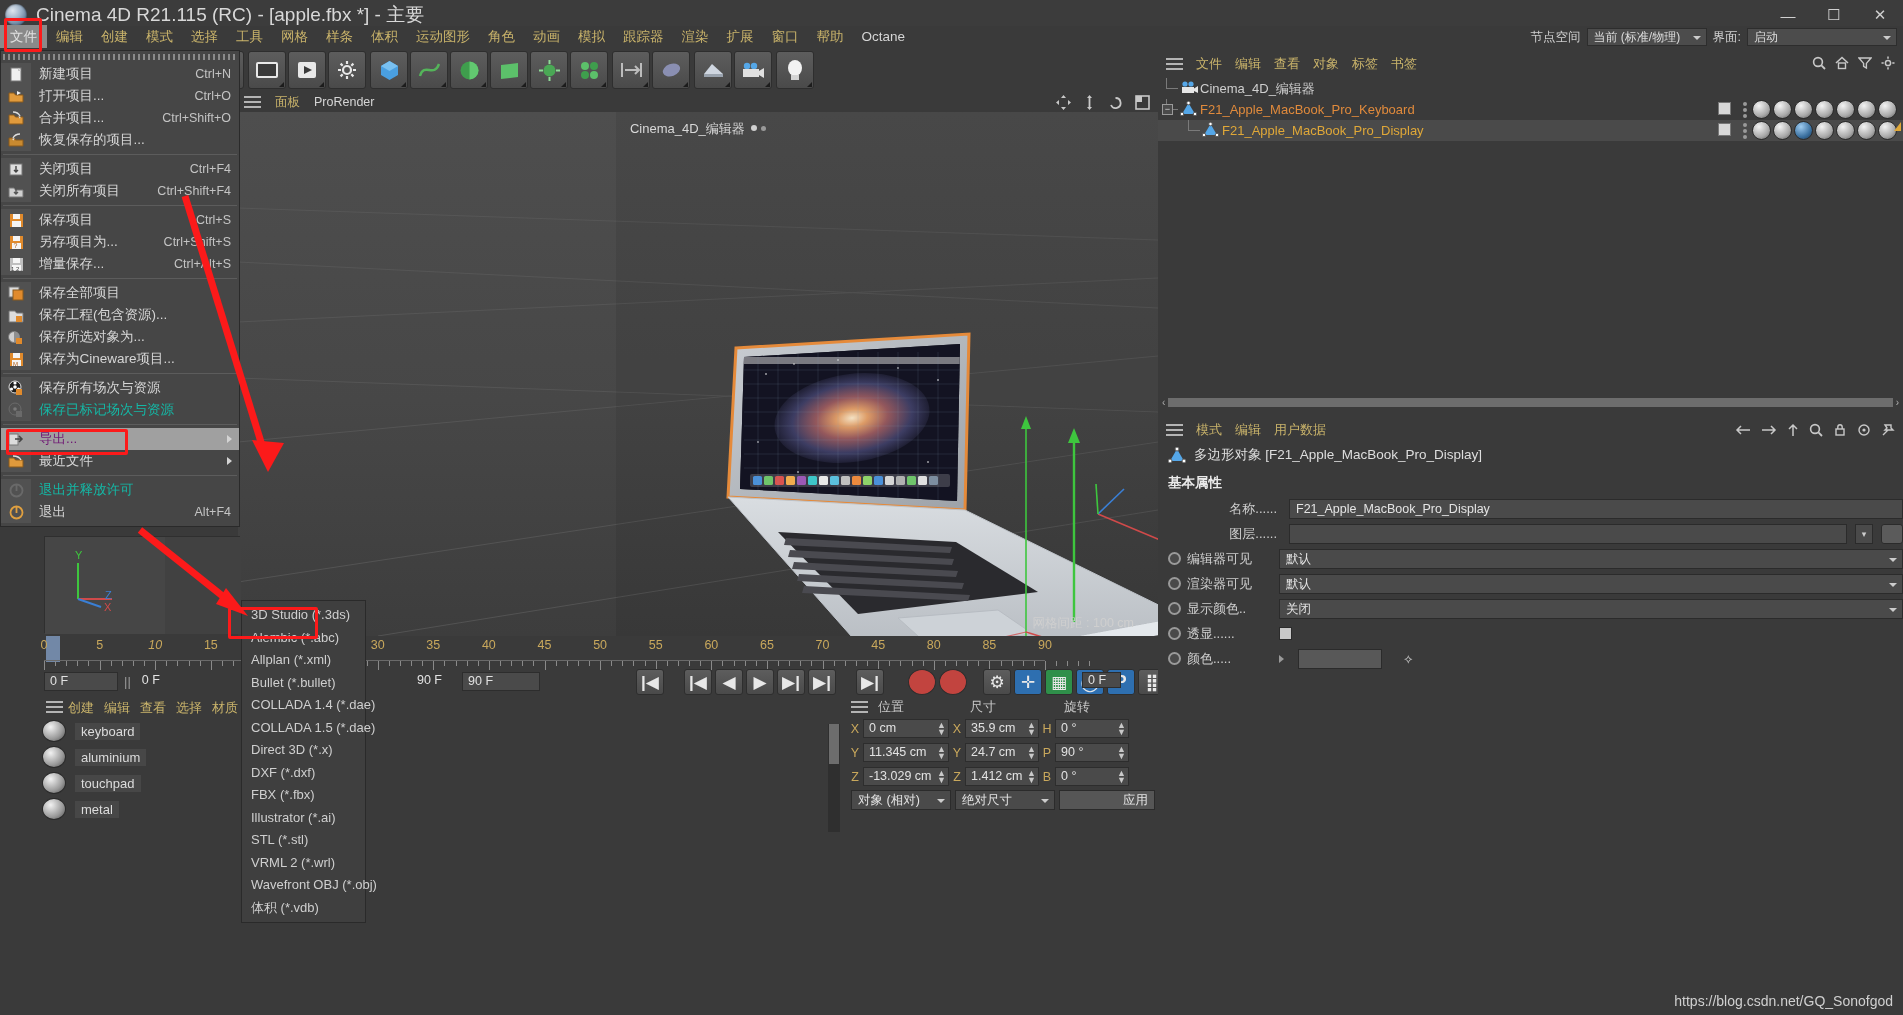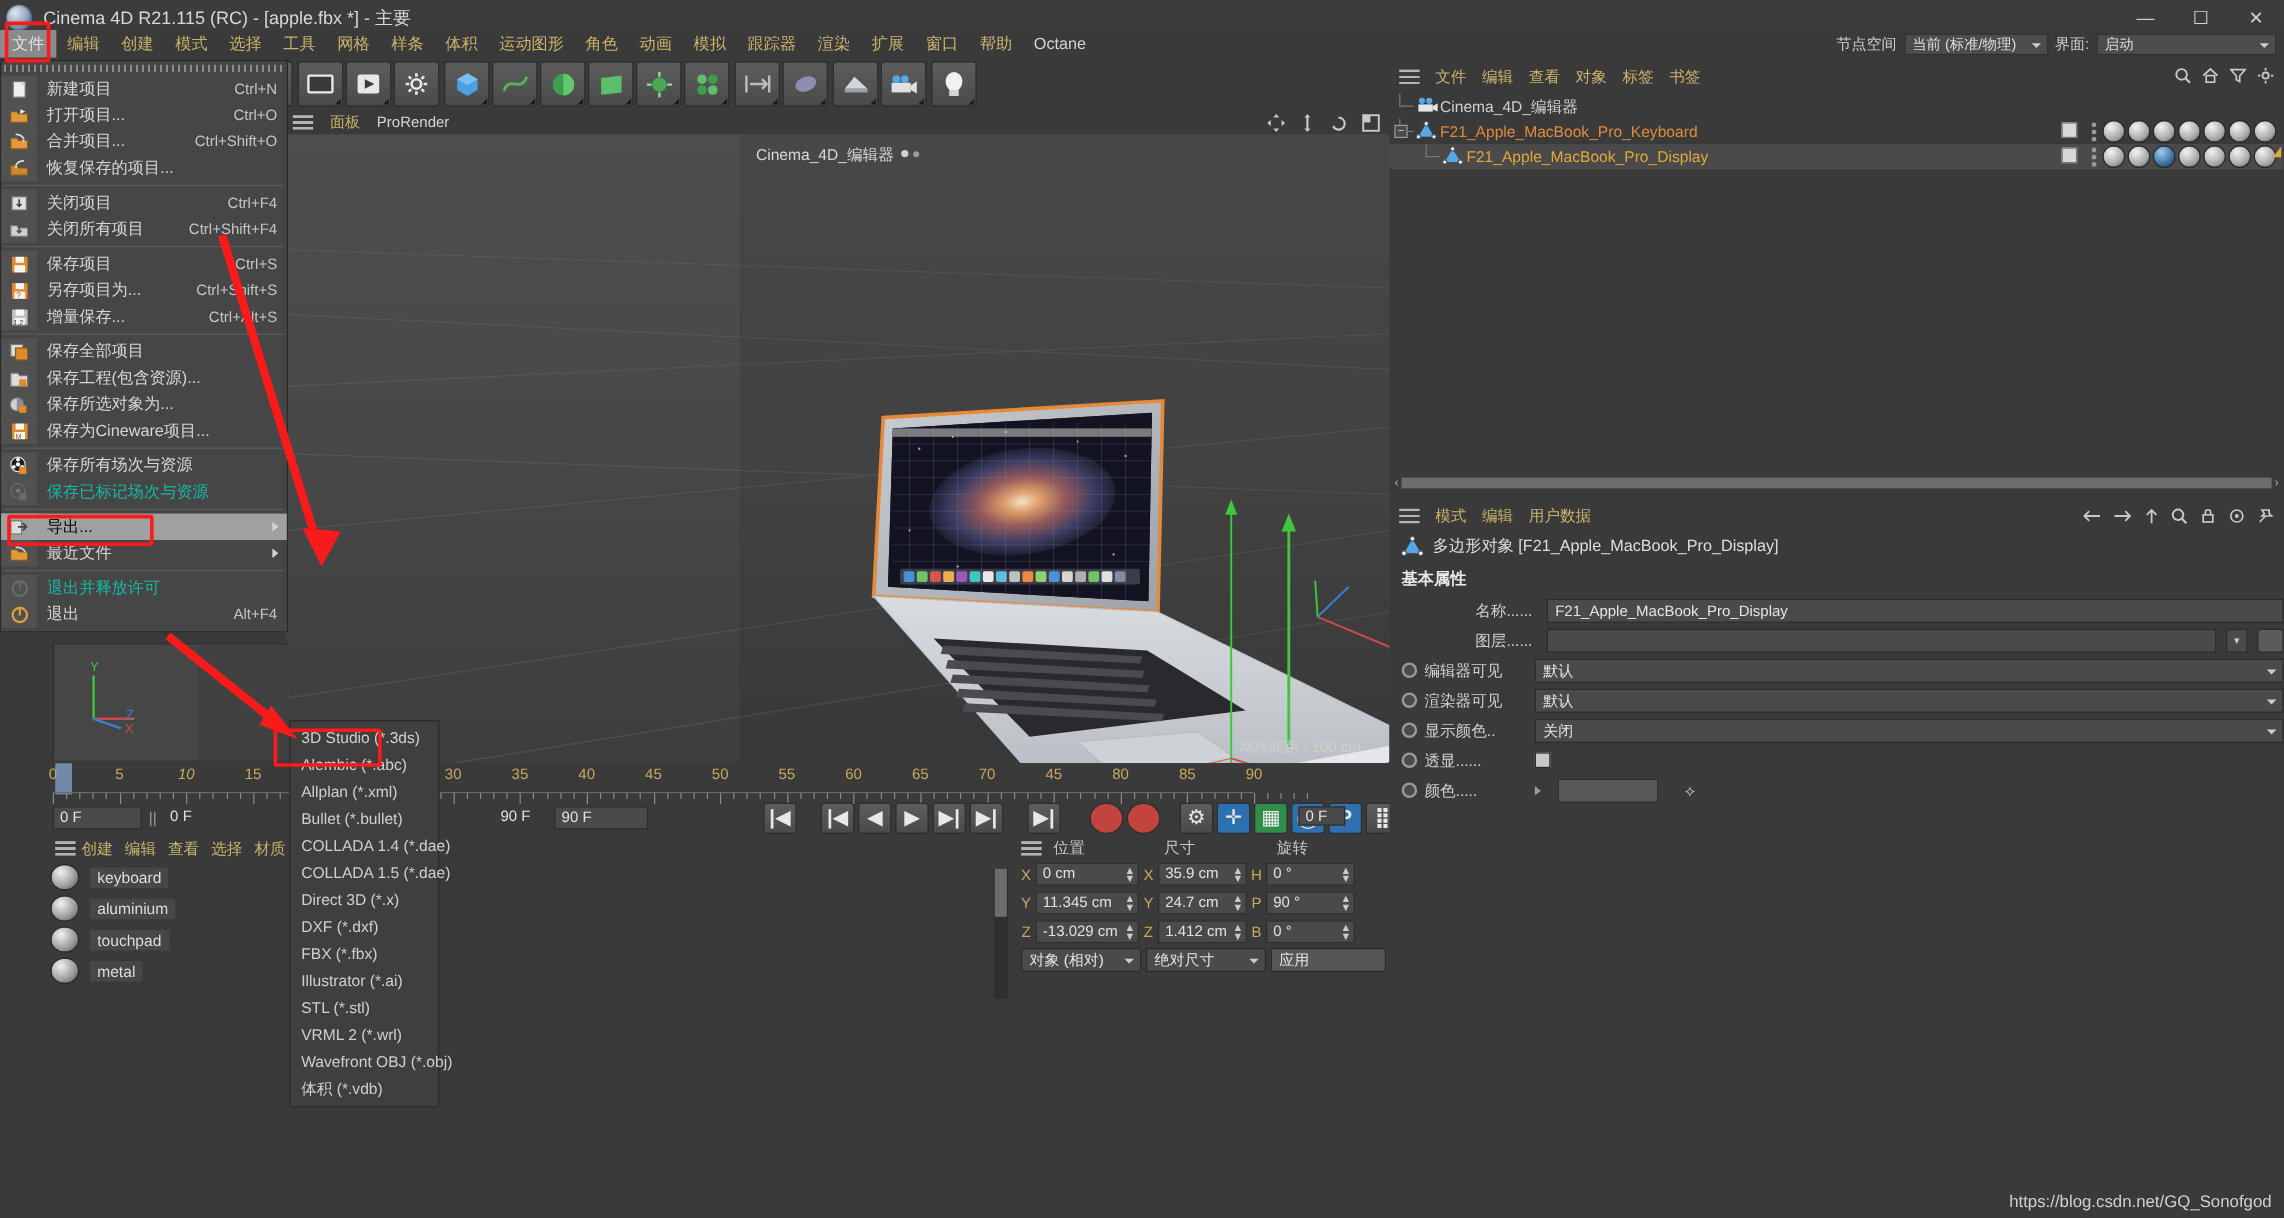"Cinema 4D R21.115 (RC) -" #titlebar .ttl { font-size: 15px -> 19px }
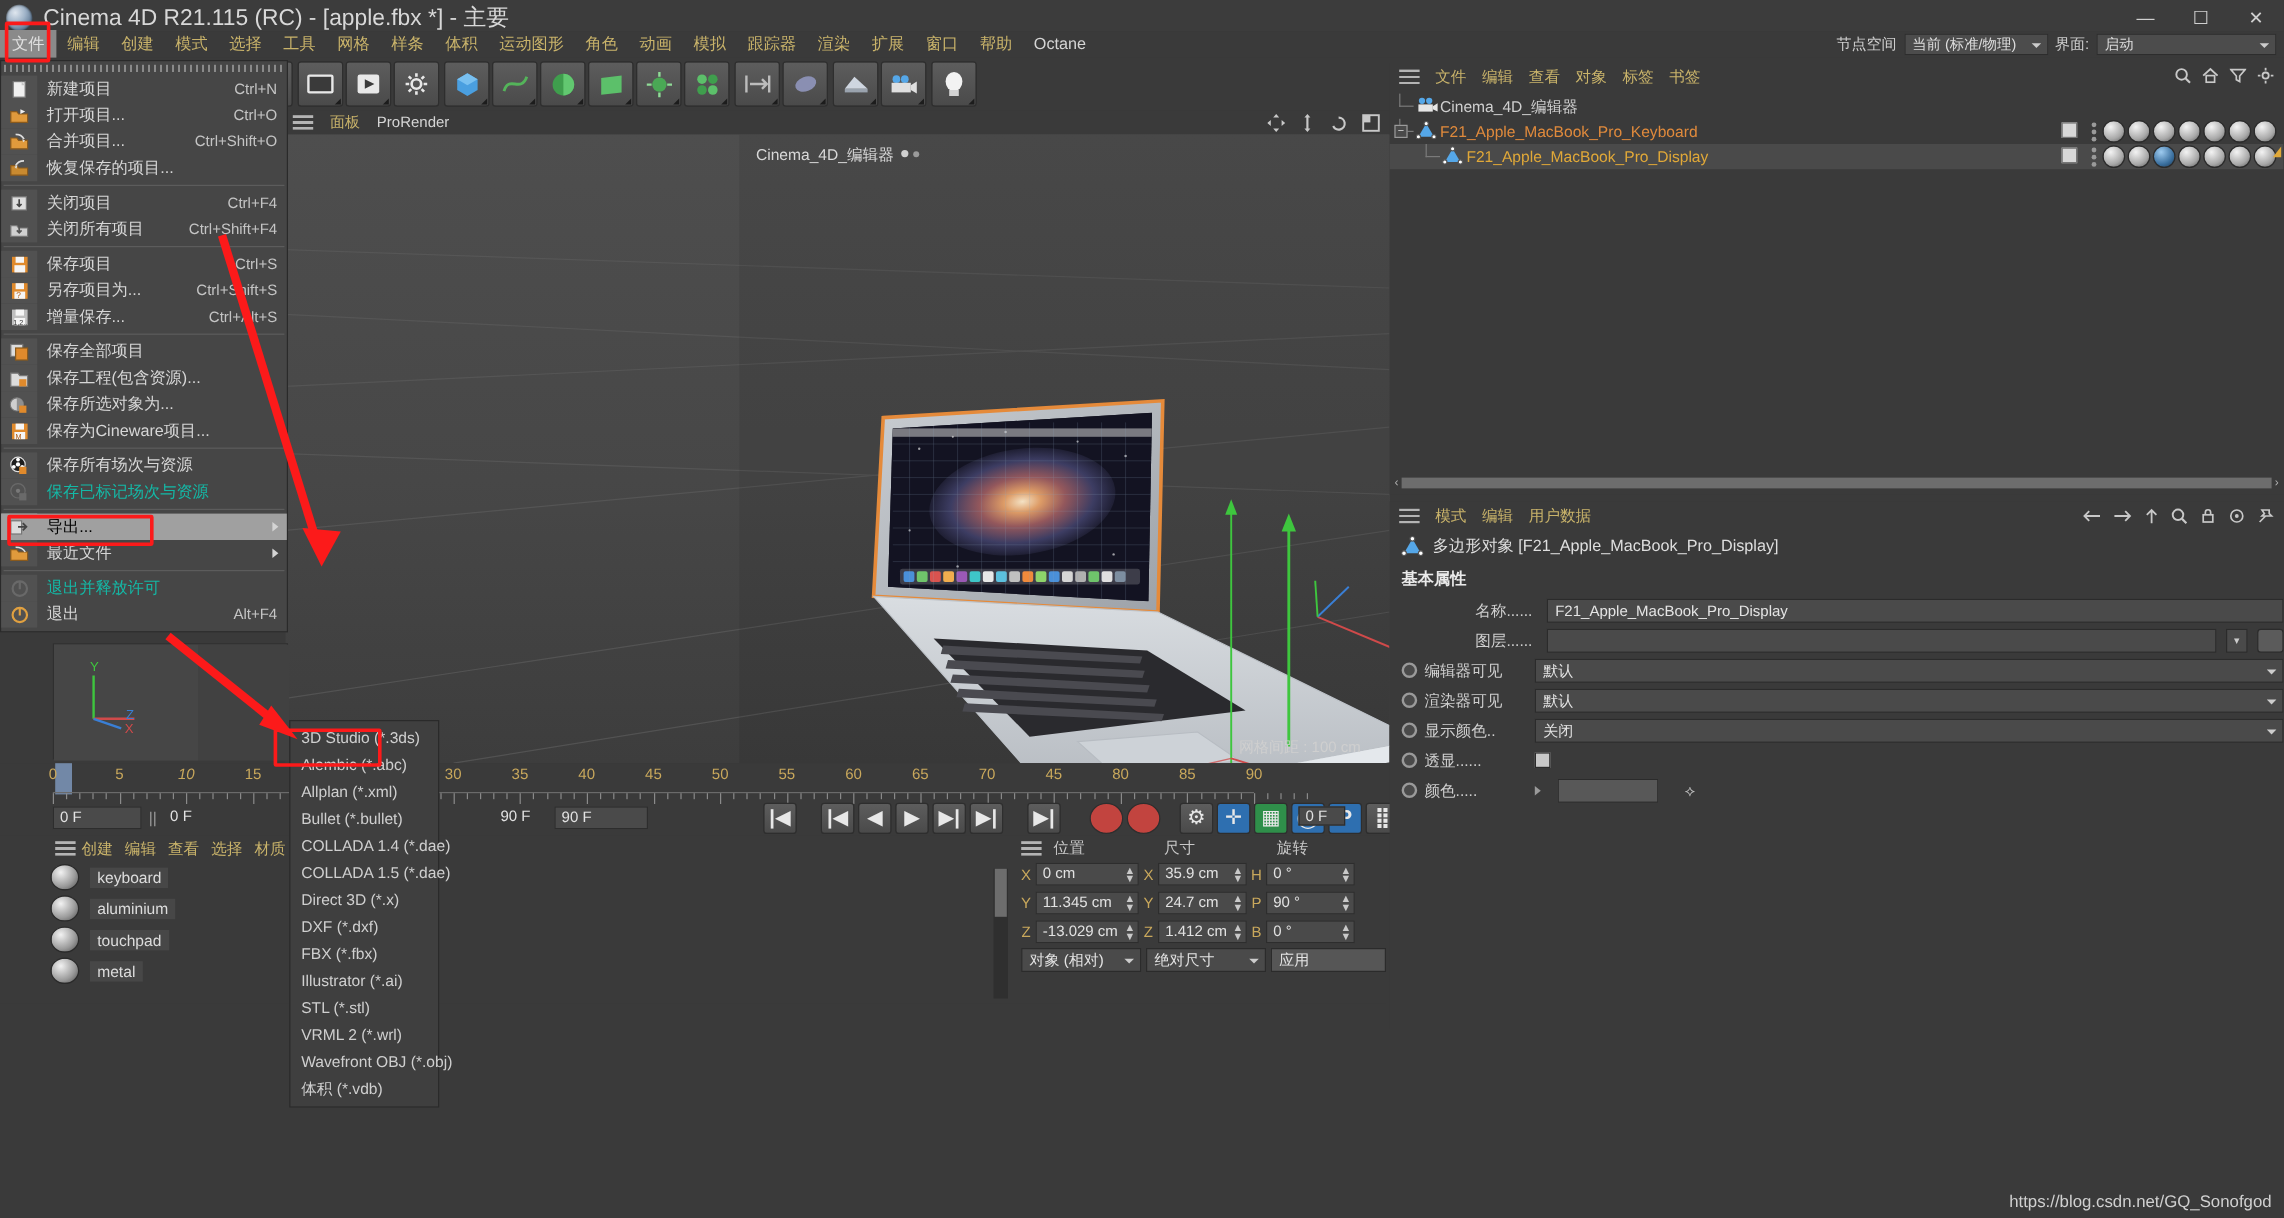"导出..." .fmi.hl .lbl, .fmi.hl .key { color: #000000 -> #701a75 }
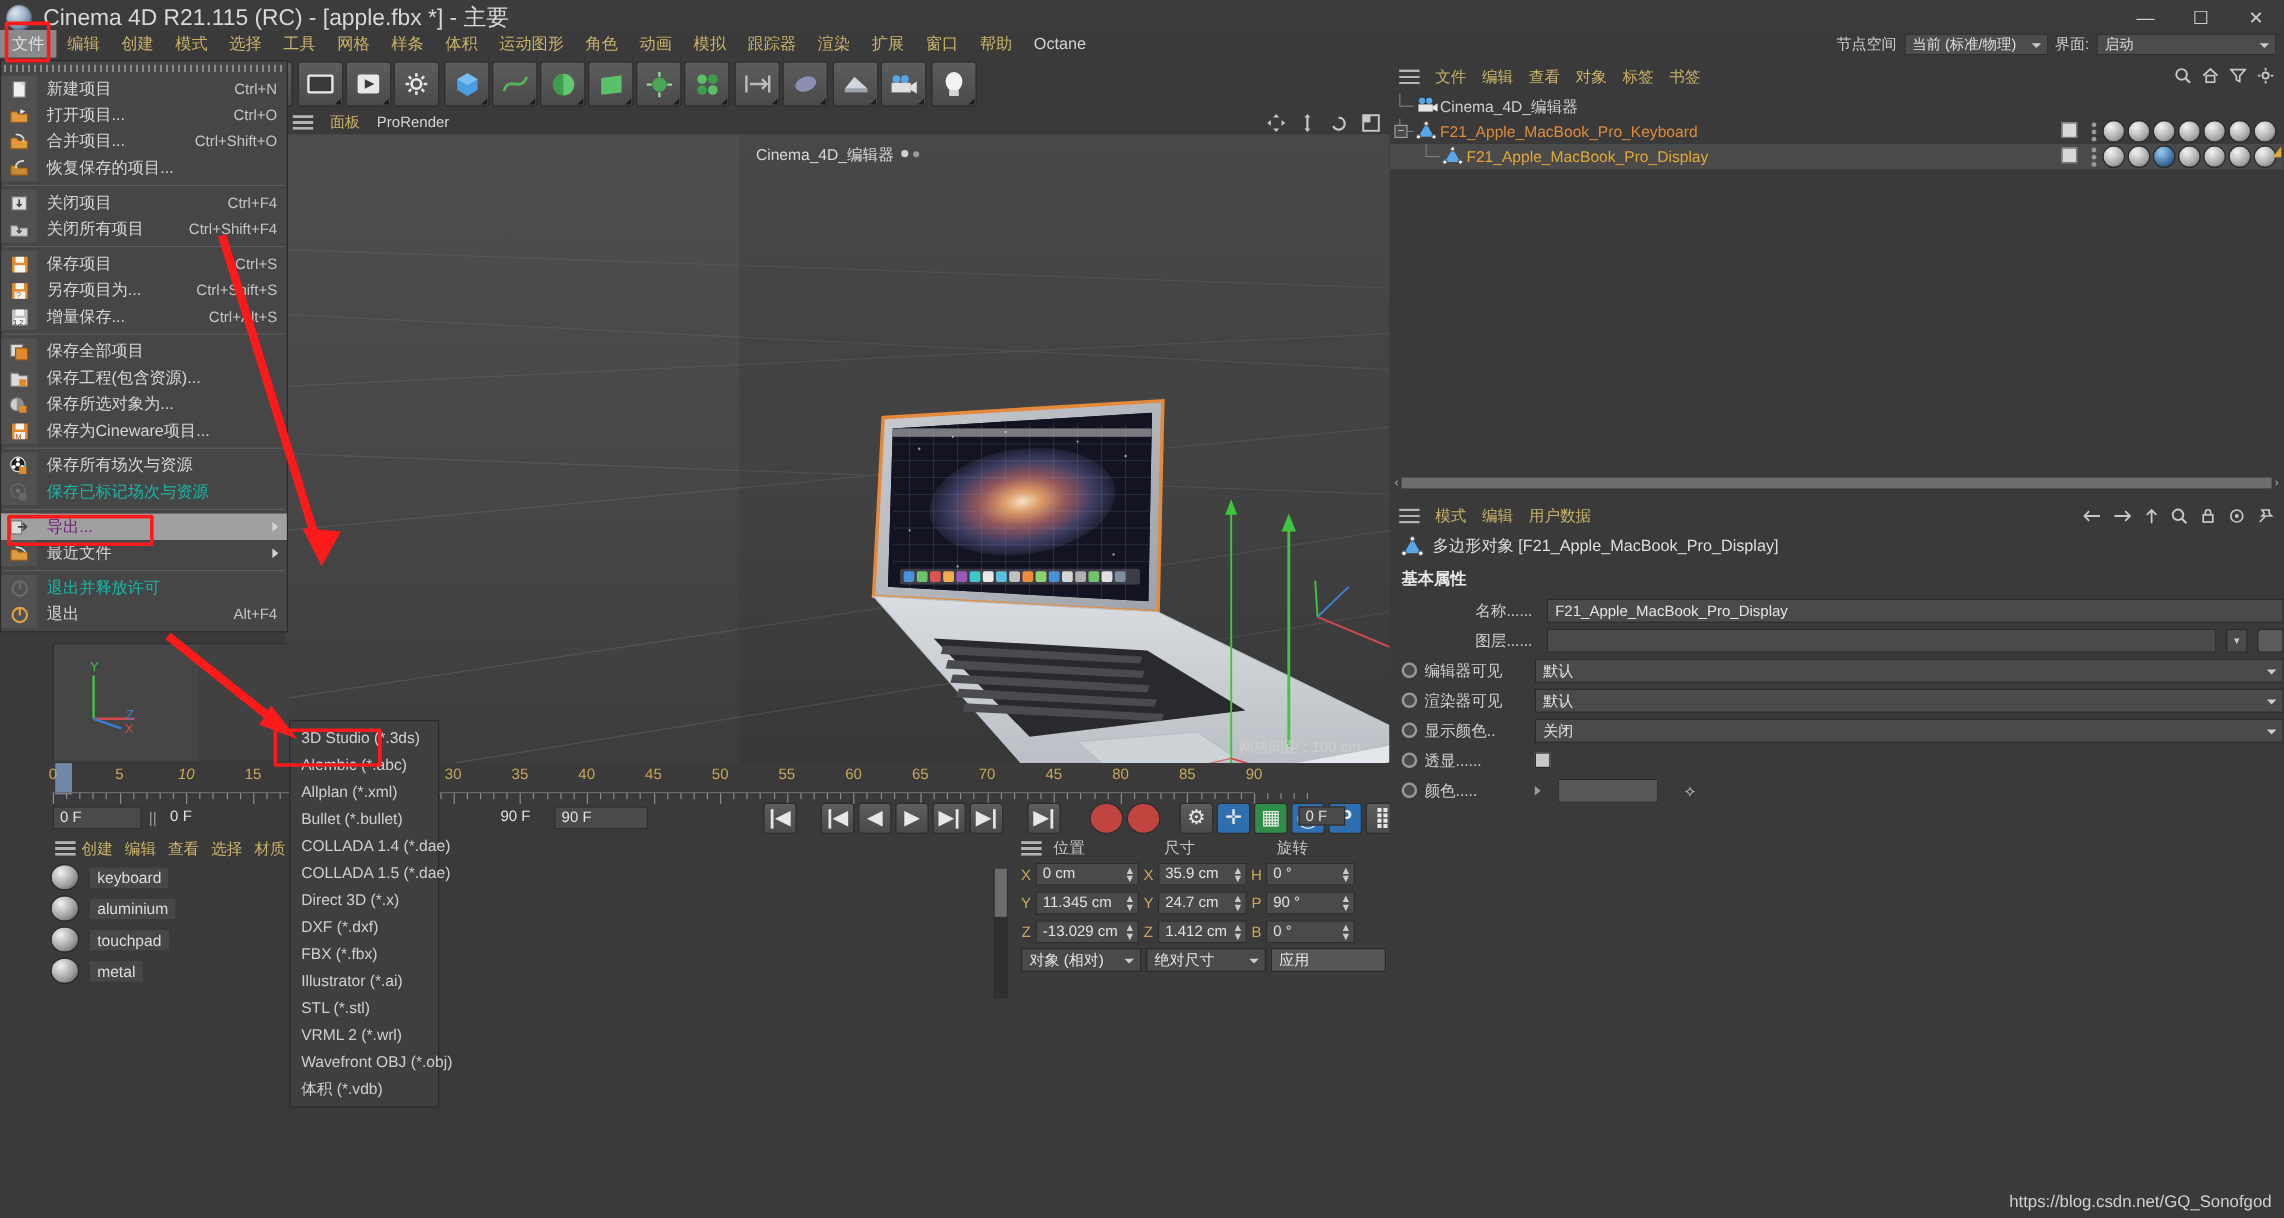"应用" span.afield { text-align: left -> right }
